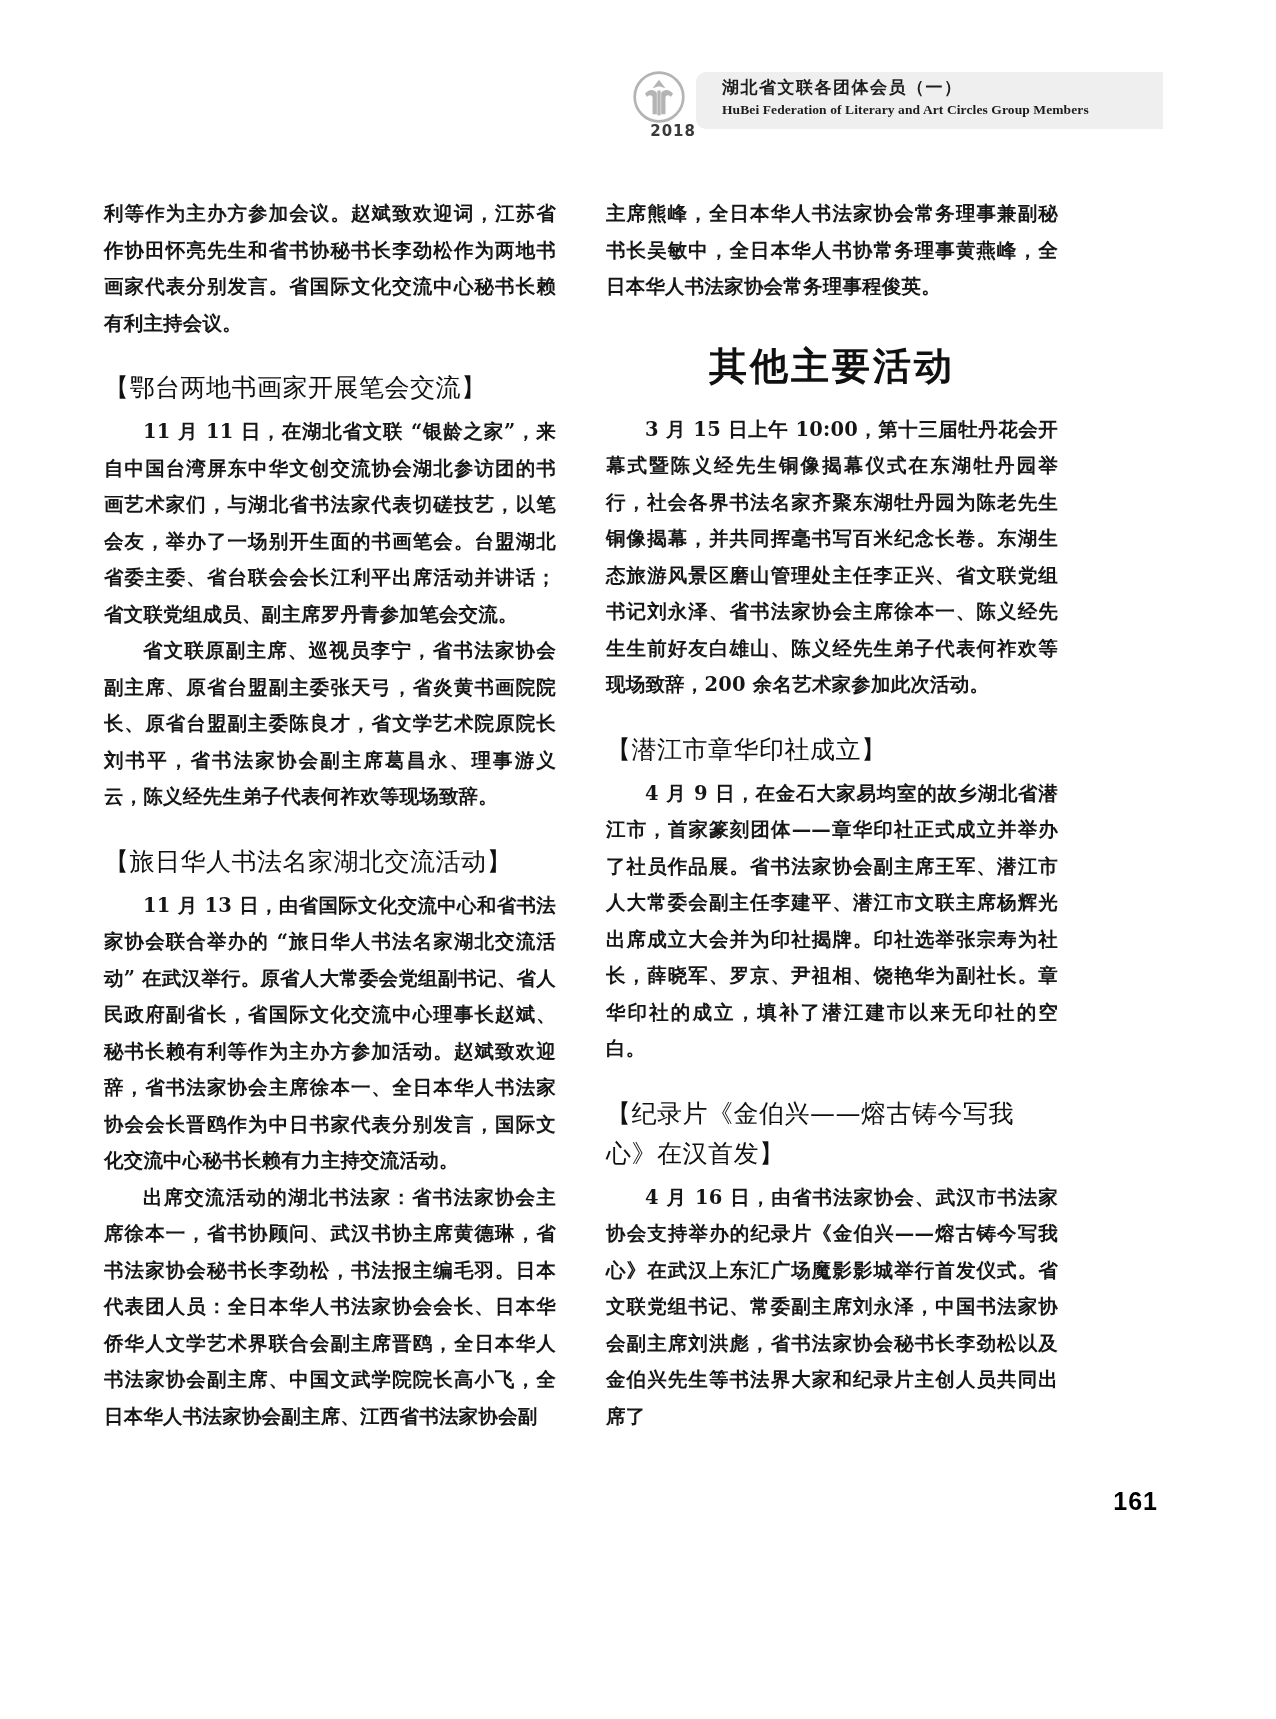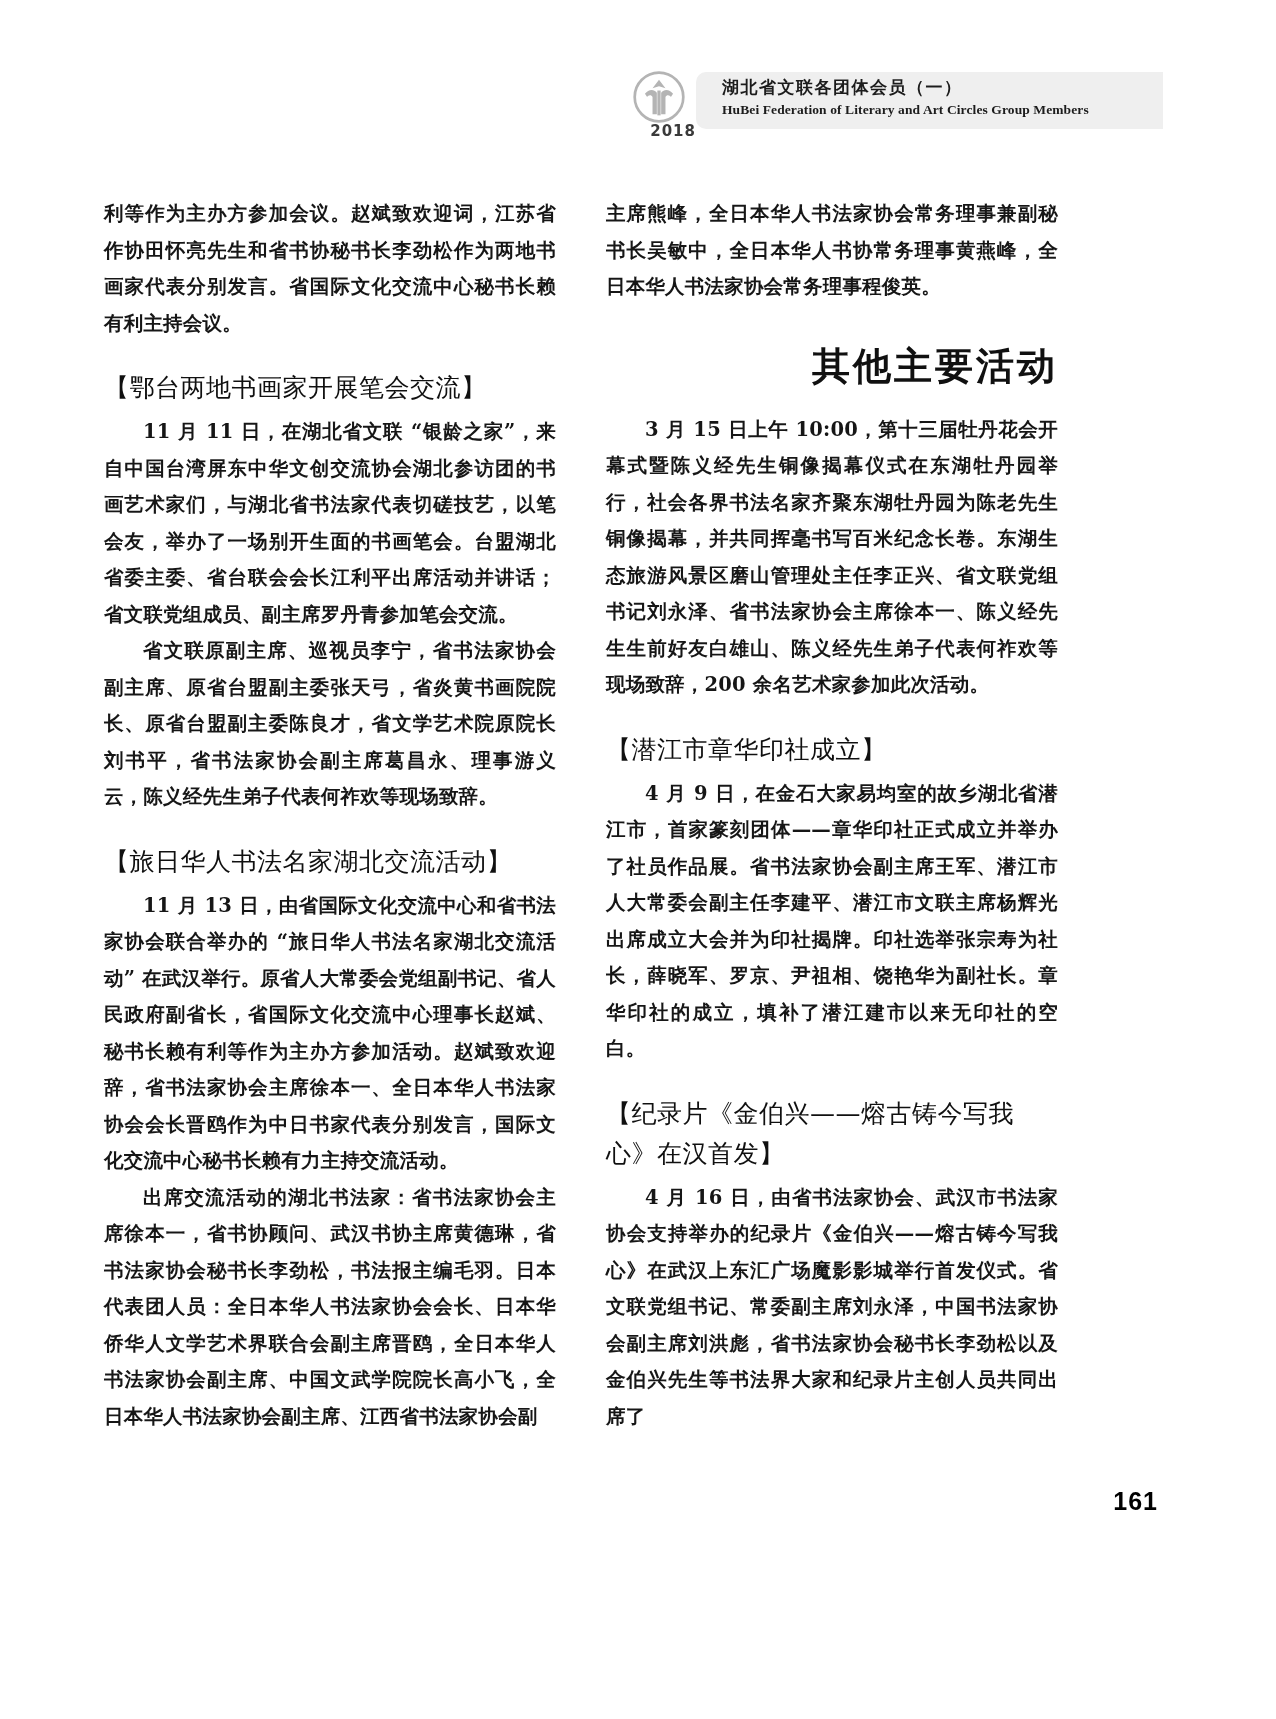"其他主要活动" .big-head { text-align: right -> center }
